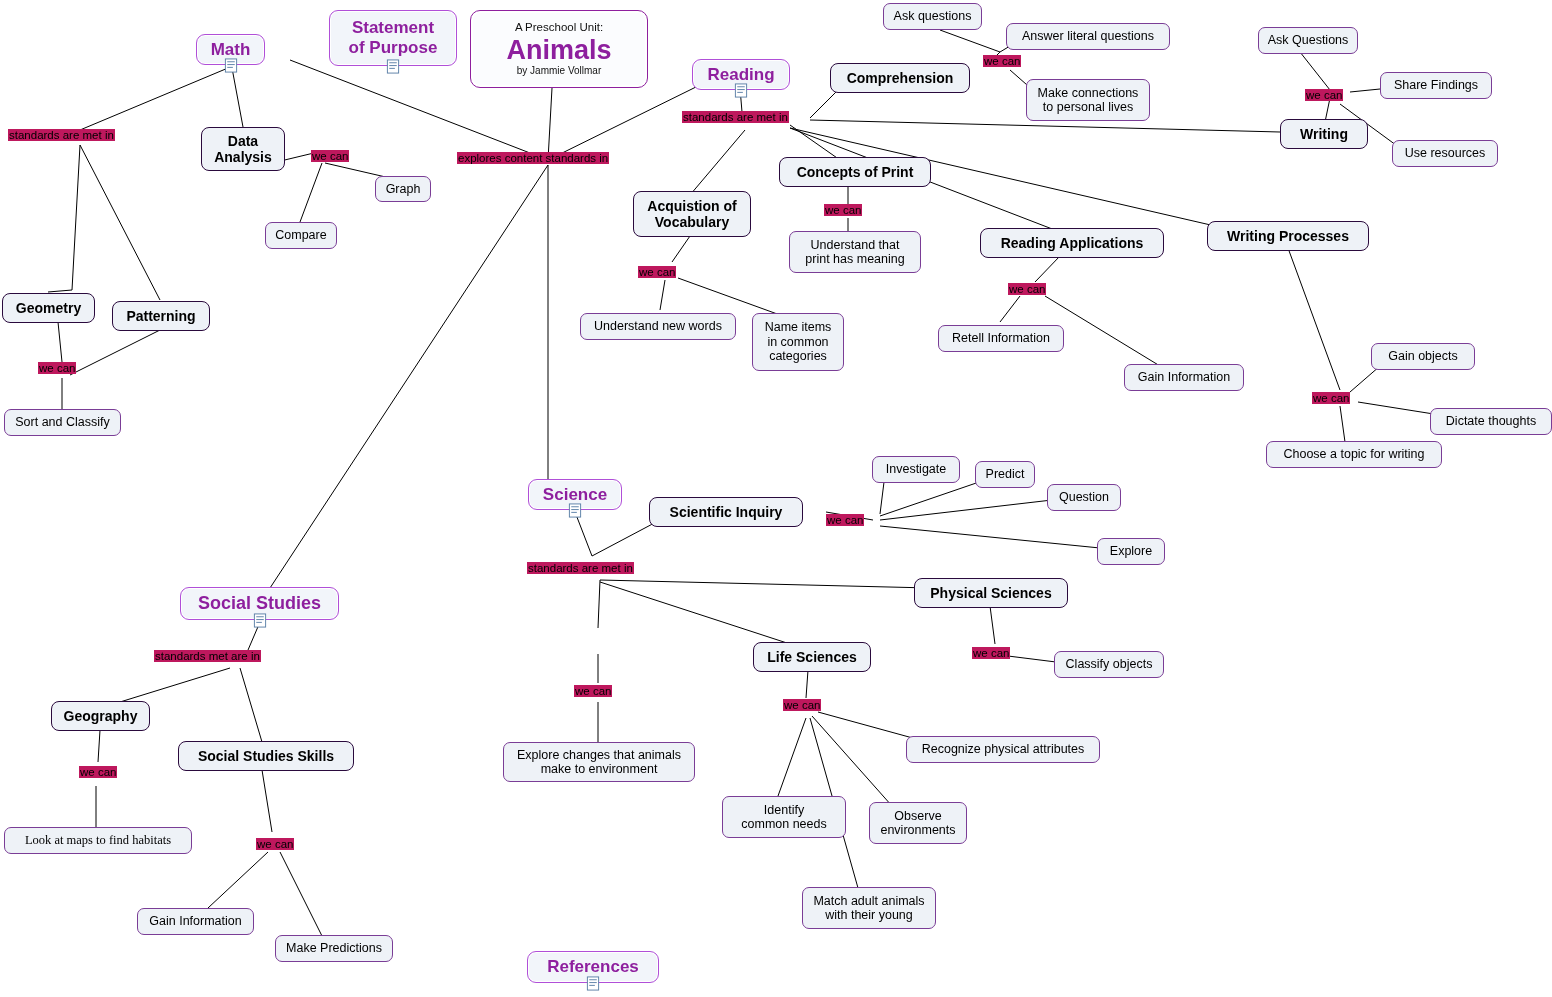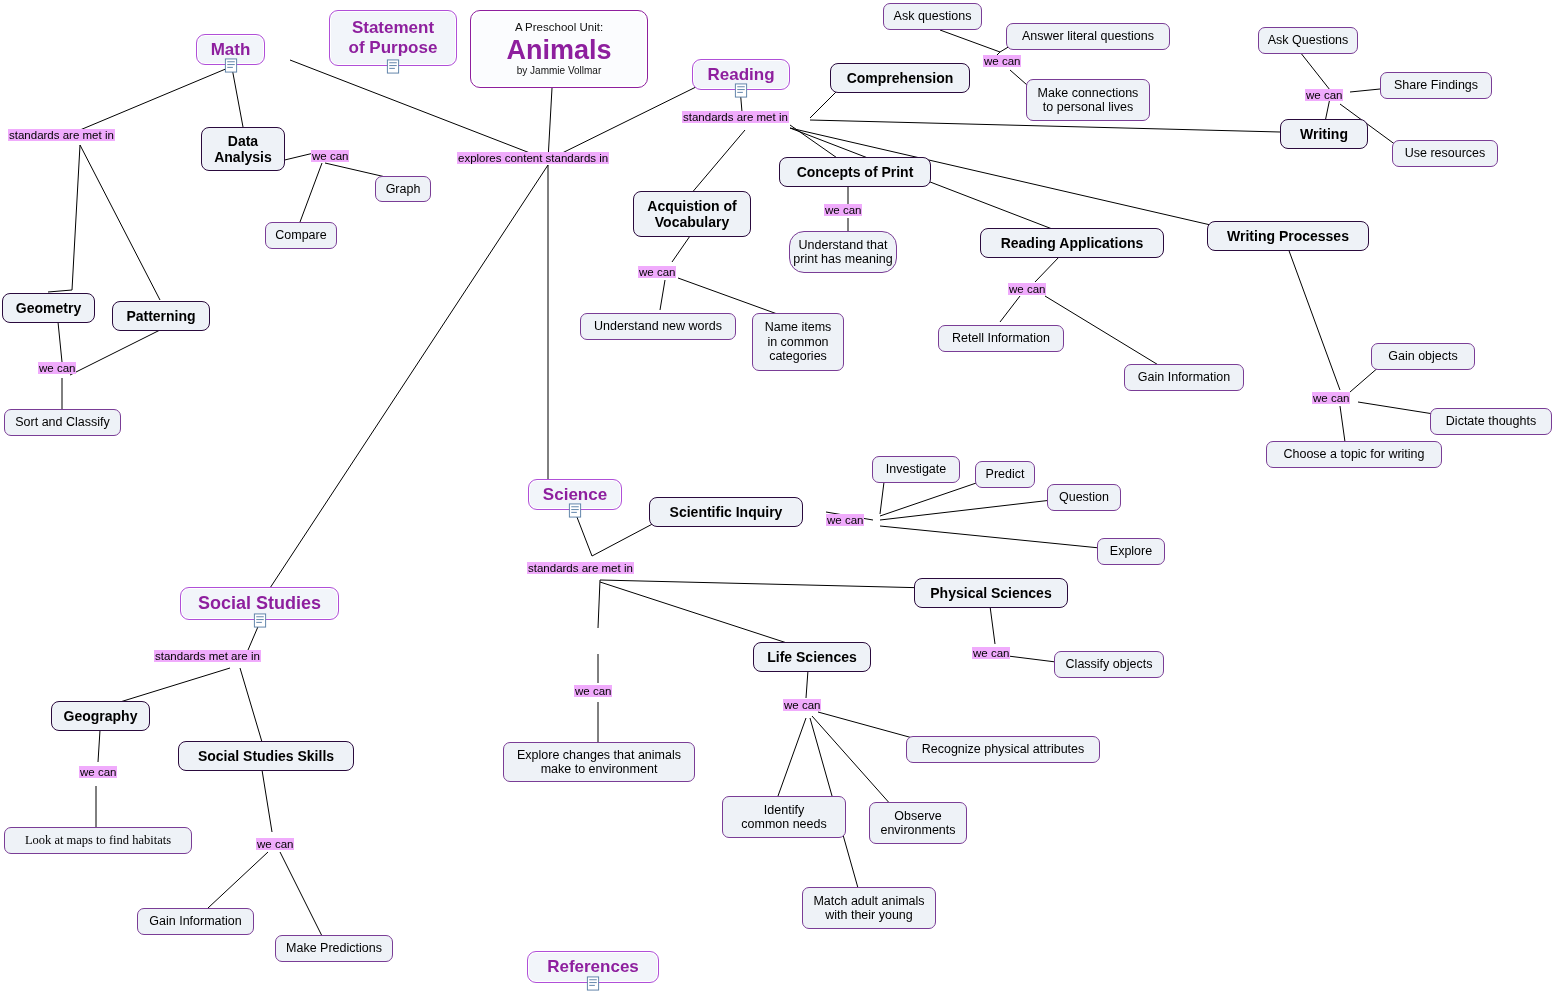"we can" .linklabel { background: #f0abfc -> #be185d }
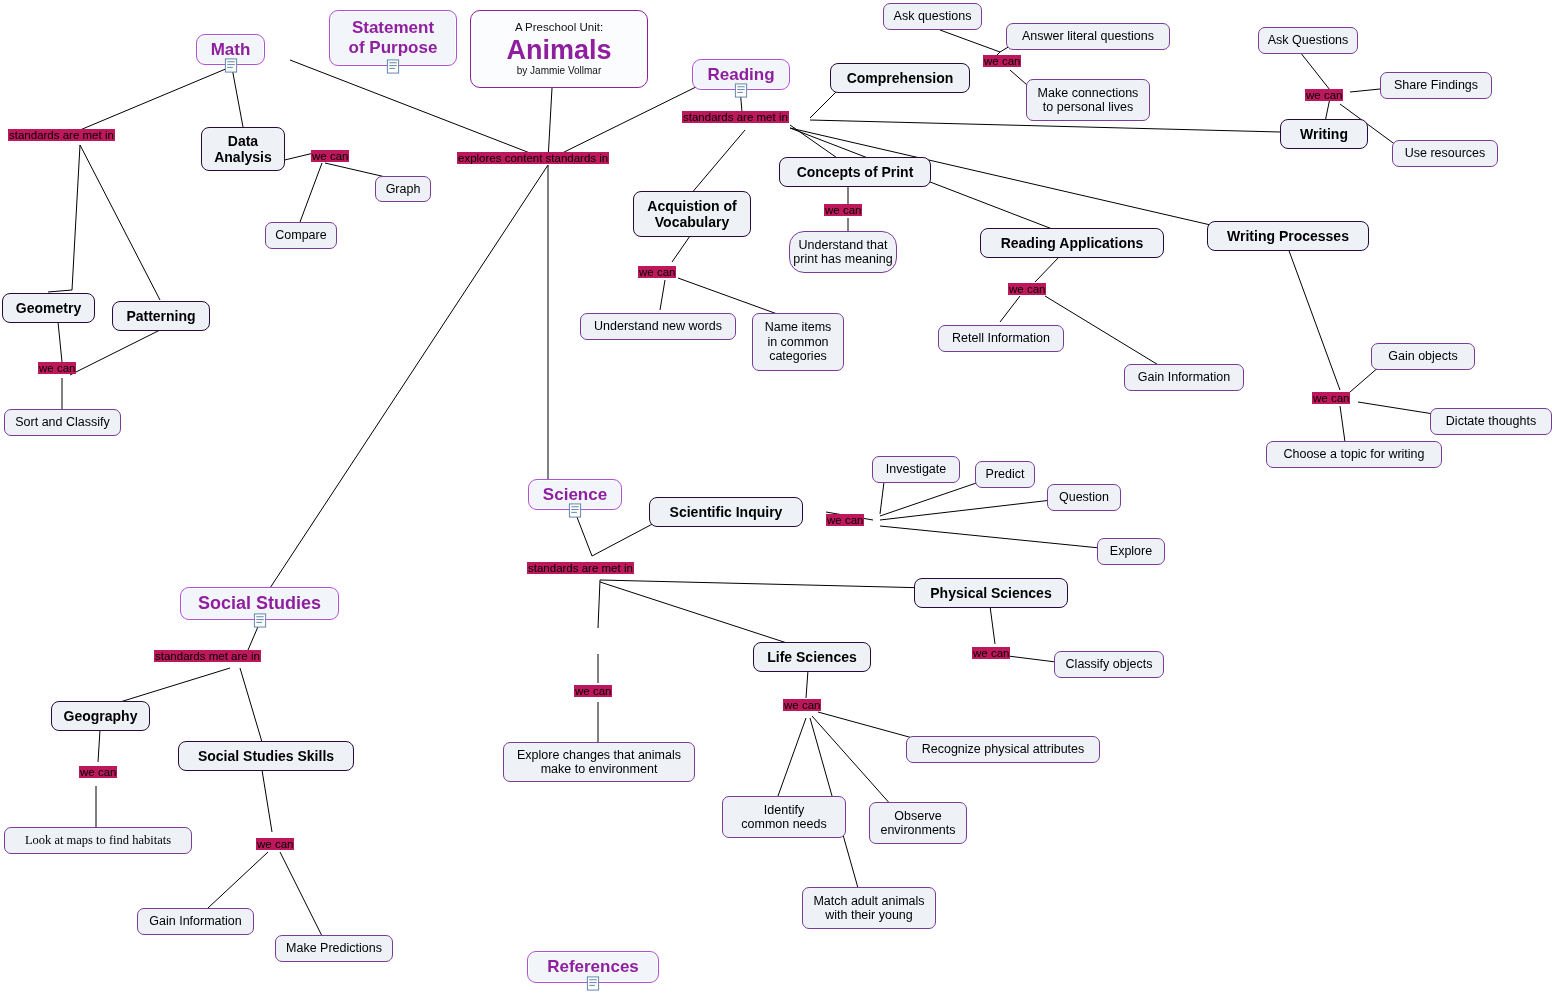"Understand that" div.node { border-radius: 15px -> none; width: 108px -> 132px }
